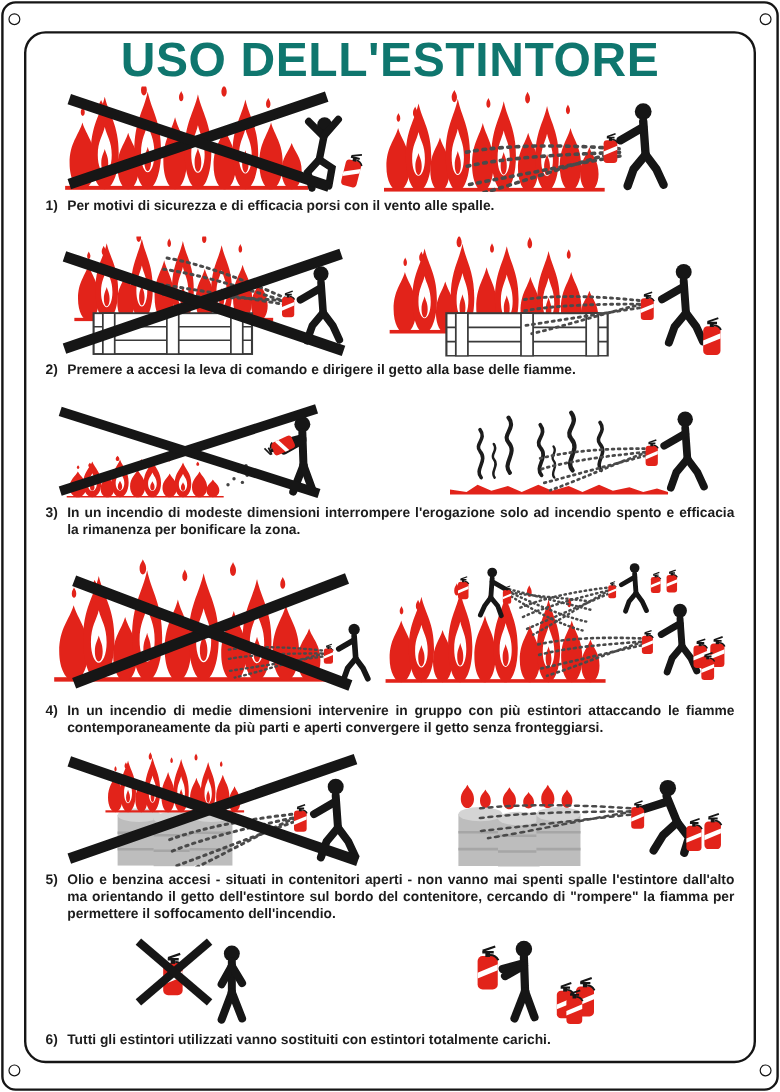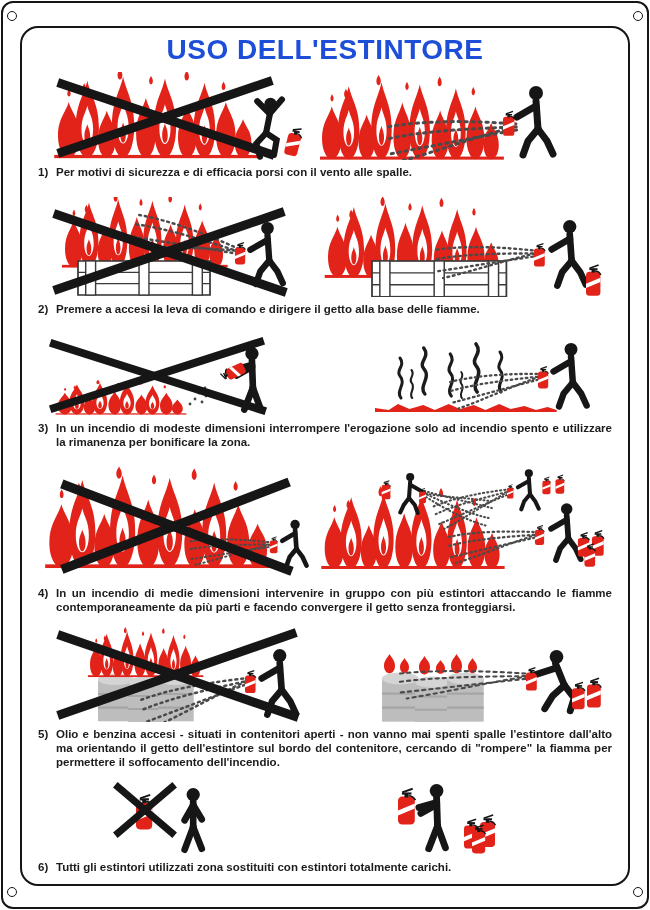"USO DELL'ESTINTORE" .title { color: #1d4ed8 -> #0f766e; font-size: 28px -> 40px }
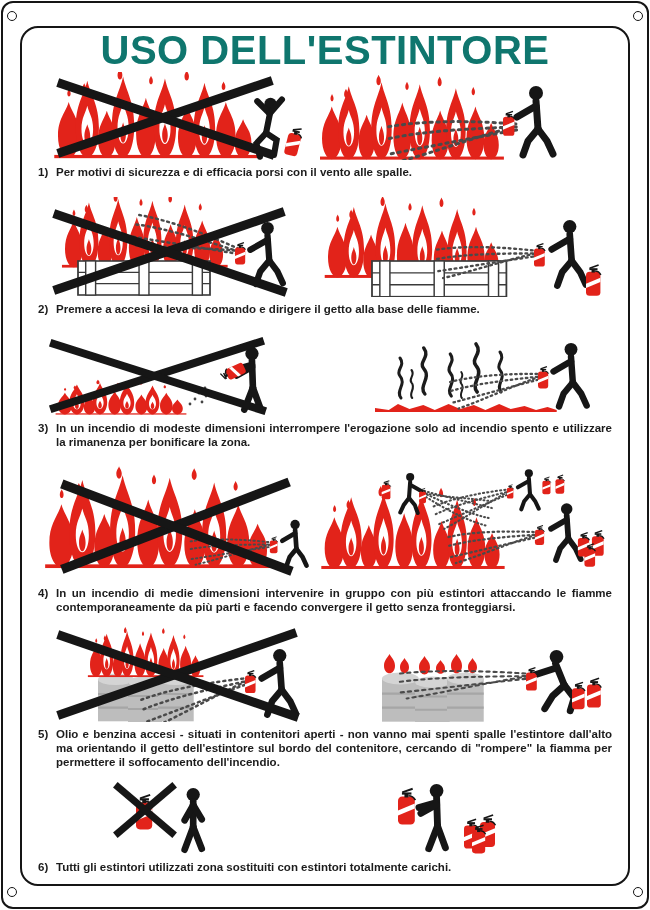"In un incendio di modeste" span.txt { text: utilizzare -> efficacia }
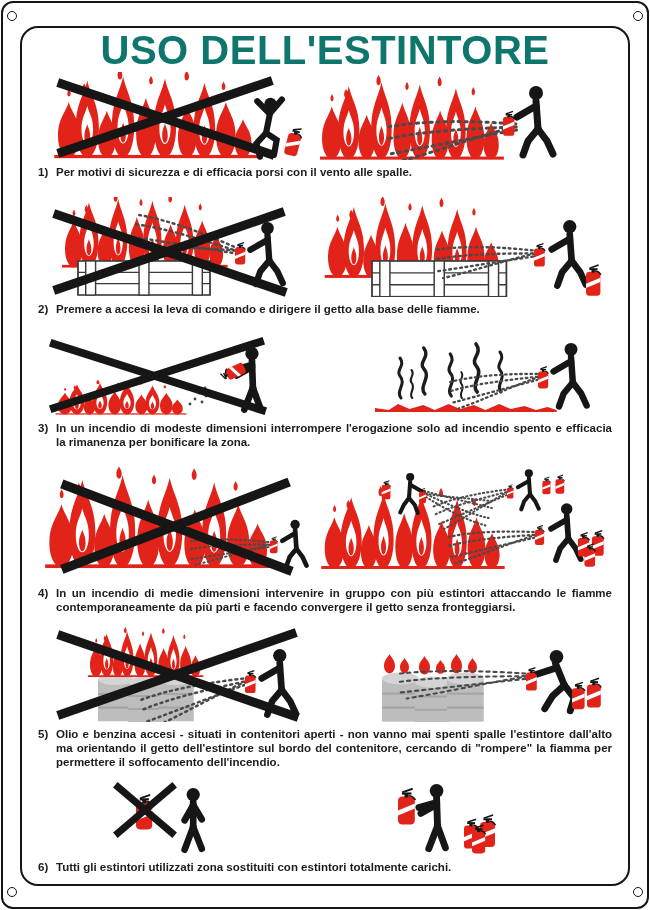"In un incendio di medie" span.txt { text: facendo -> aperti }
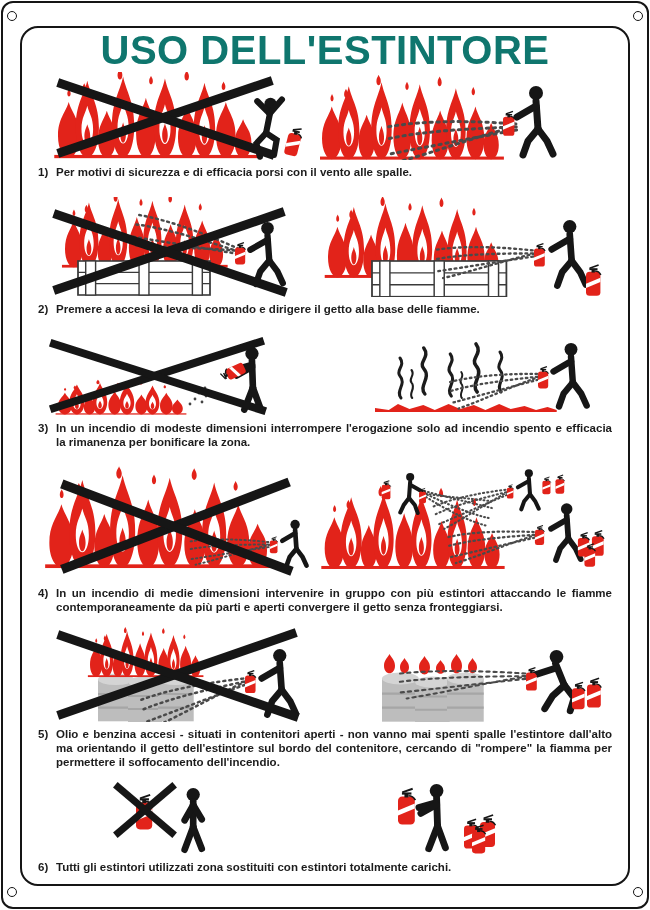"Tutti gli estintori utilizzati zona" span.txt { text: zona -> vanno }
